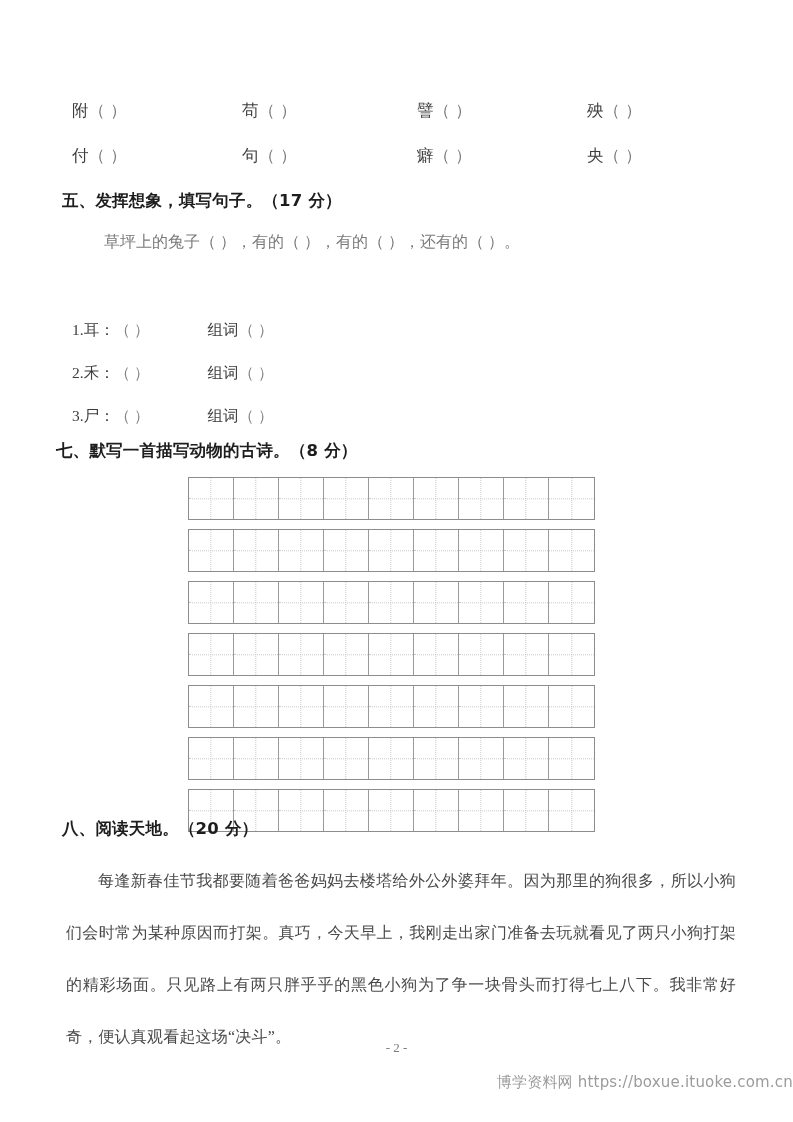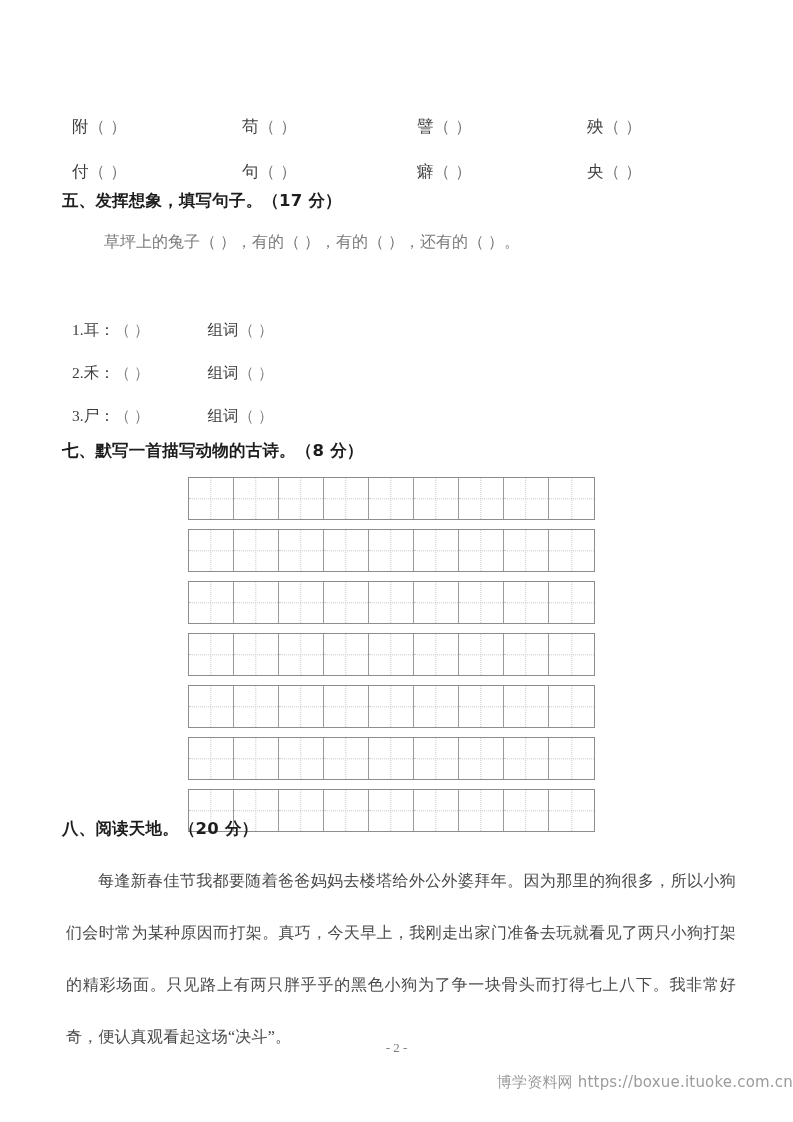"附（ ） 苟（ ） 譬（" .paren-row { margin-top: 16px -> none }
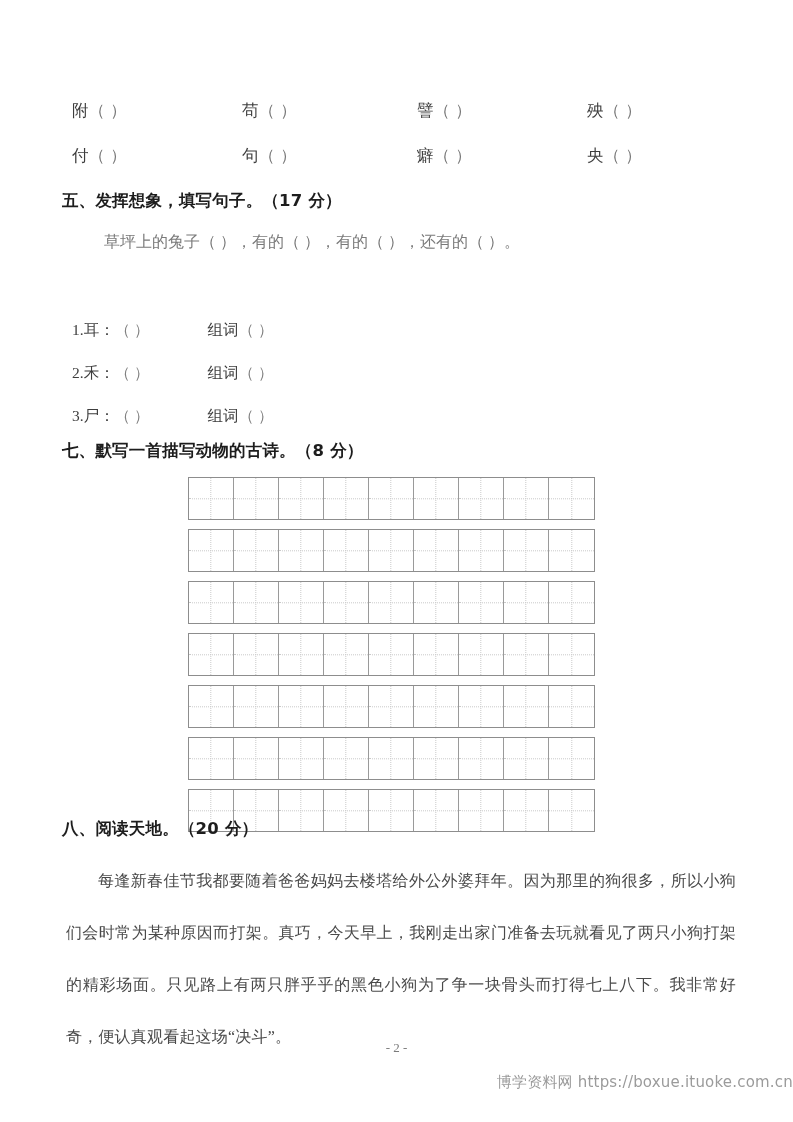"七、默写一首描写动物的古诗。（8 分）" div.sec-head { left: 62px -> 56px }
